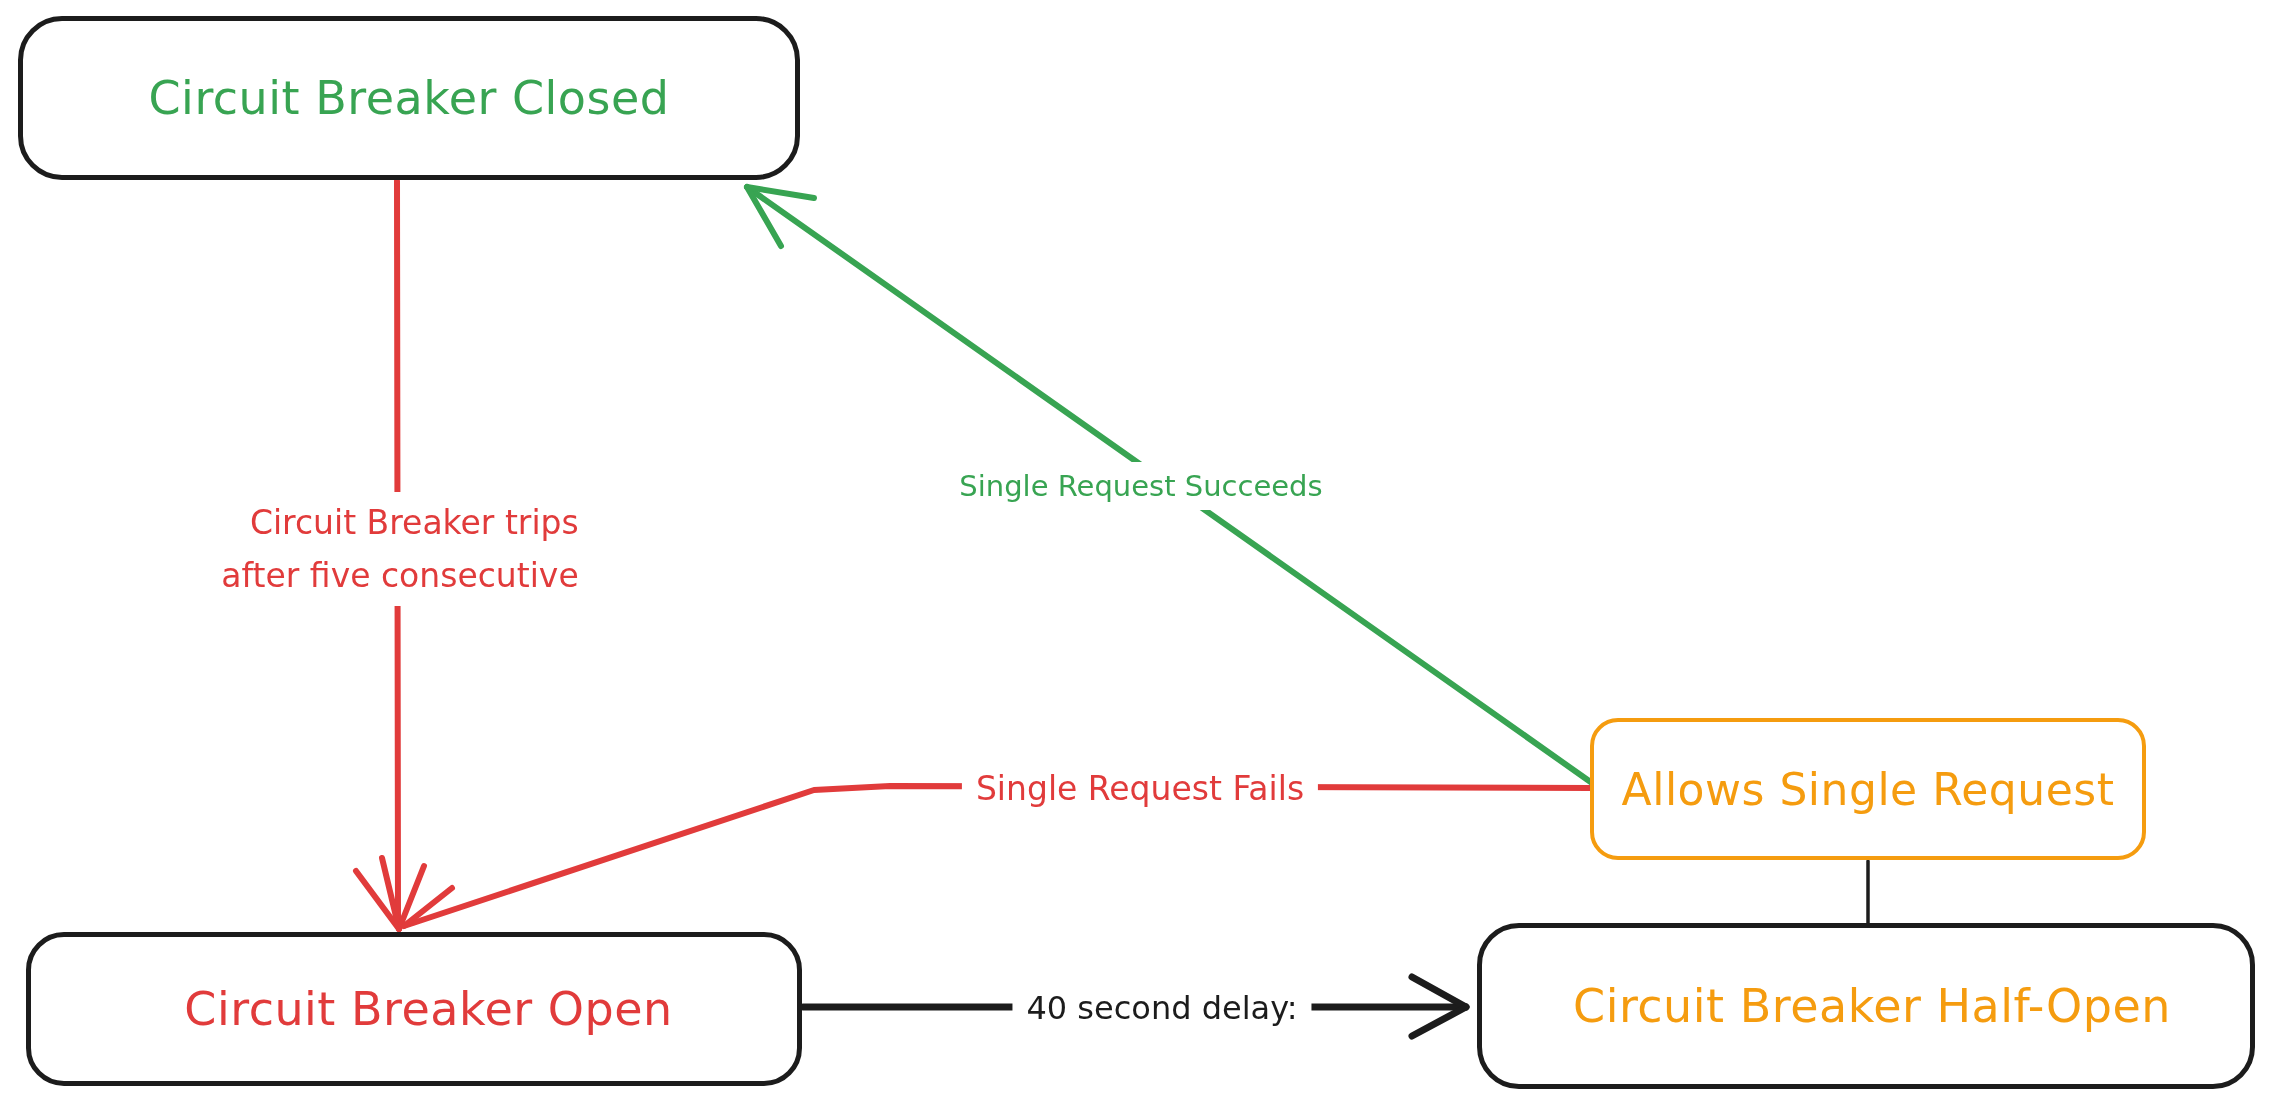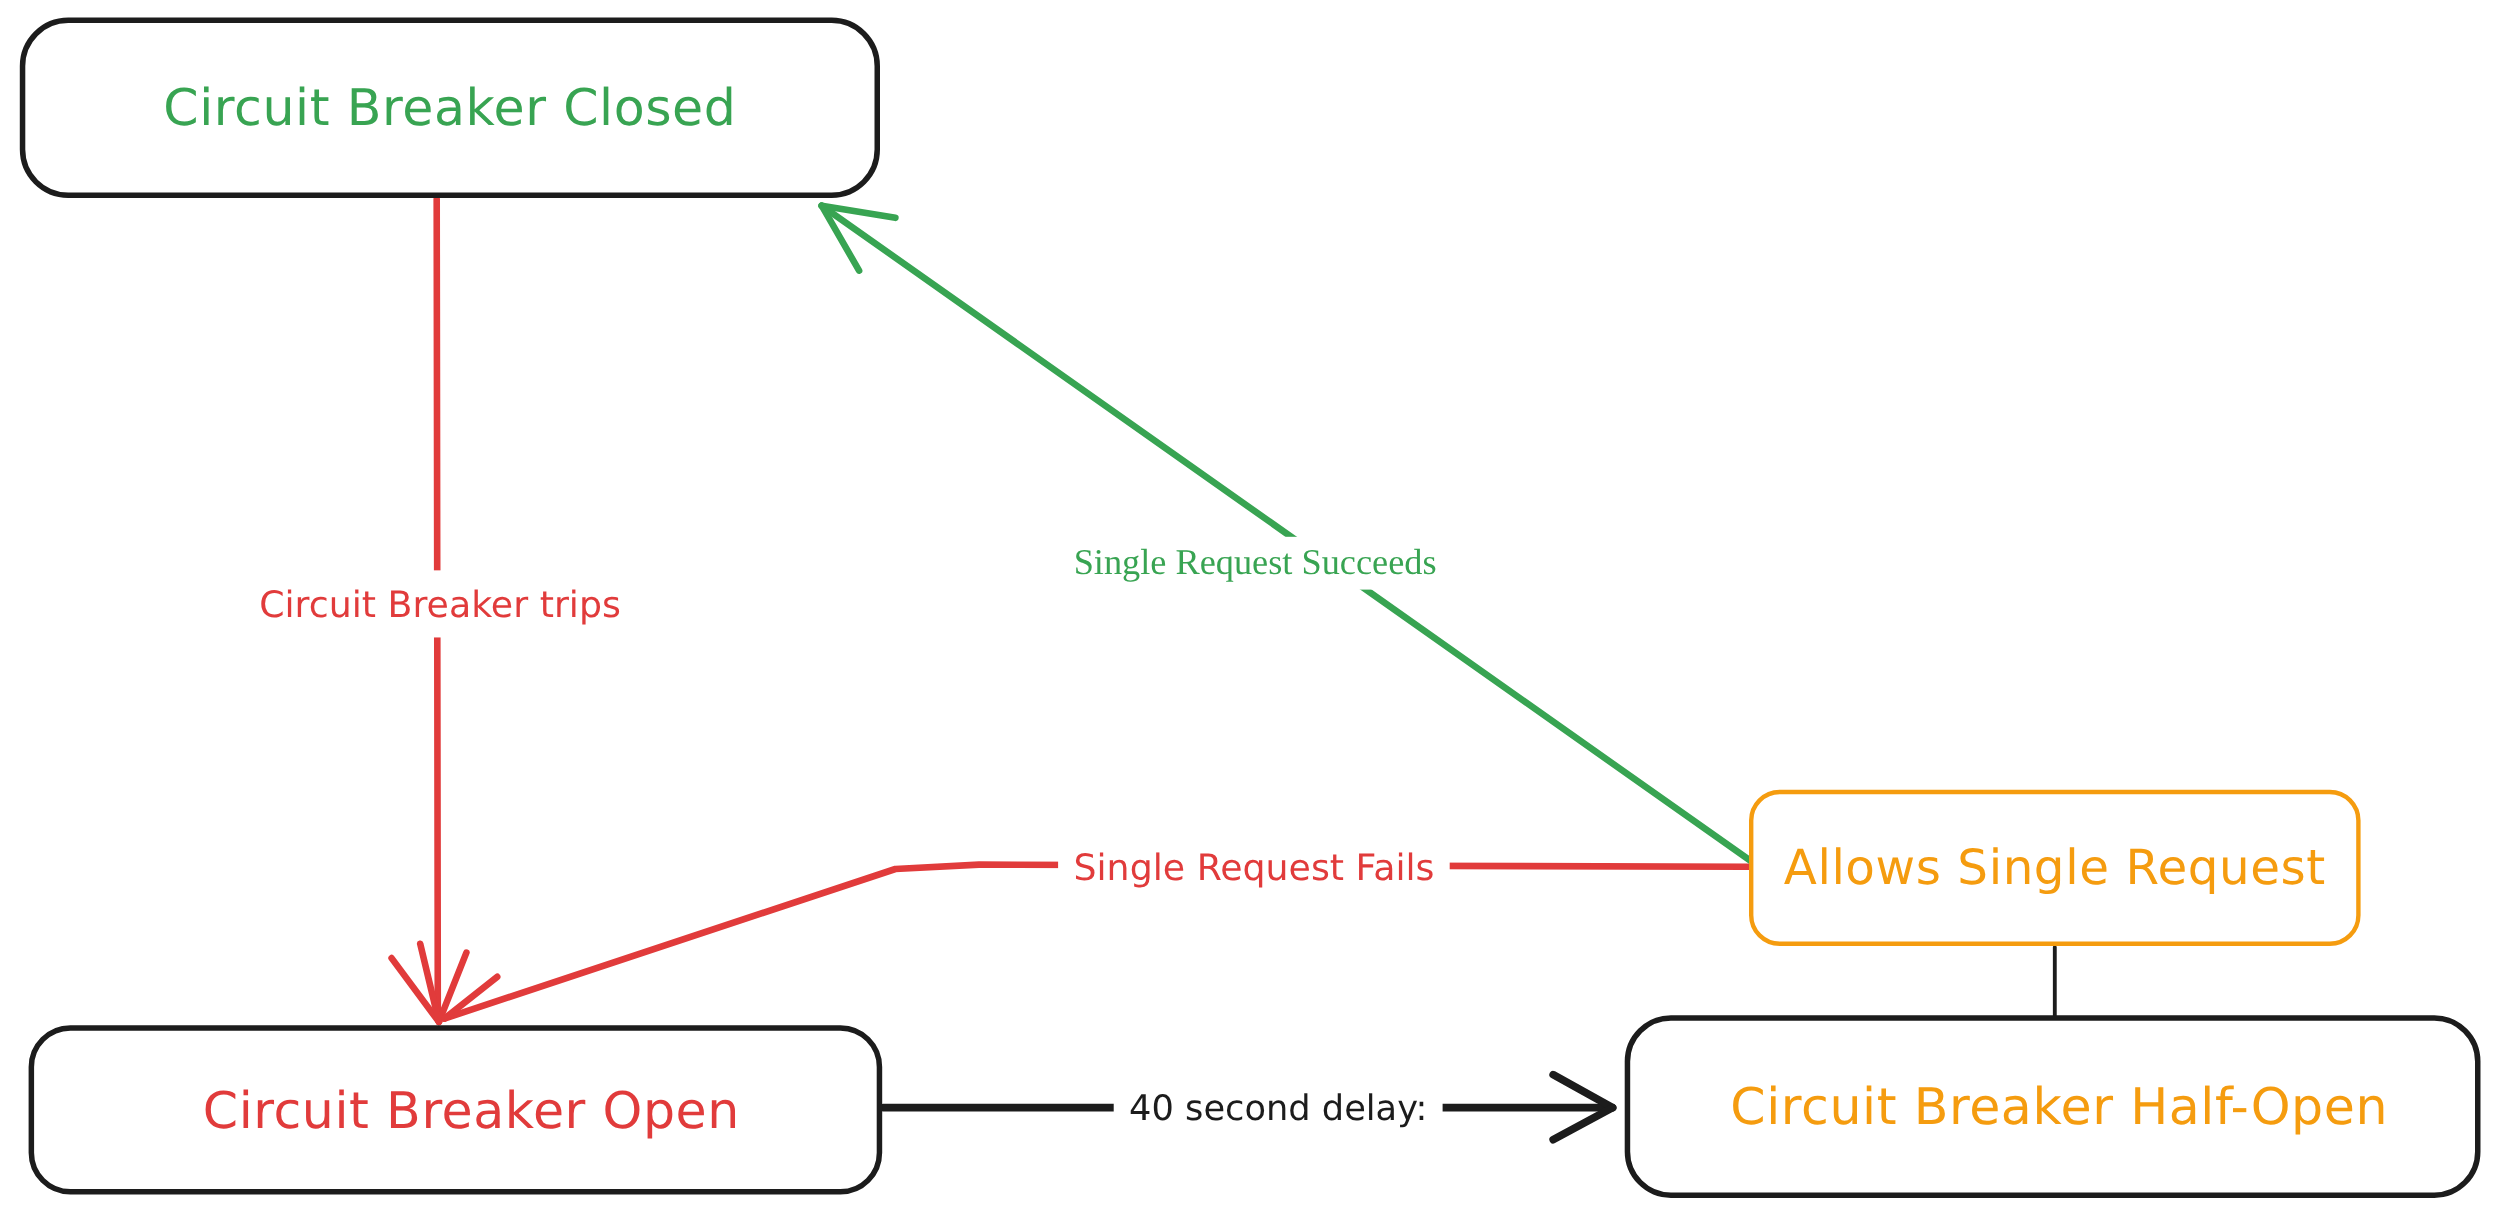"Single Request Succeeds" .label-succeeds { font-family: Liberation Serif, serif -> none; font-size: 33px -> 29px; top: 512px -> 486px }
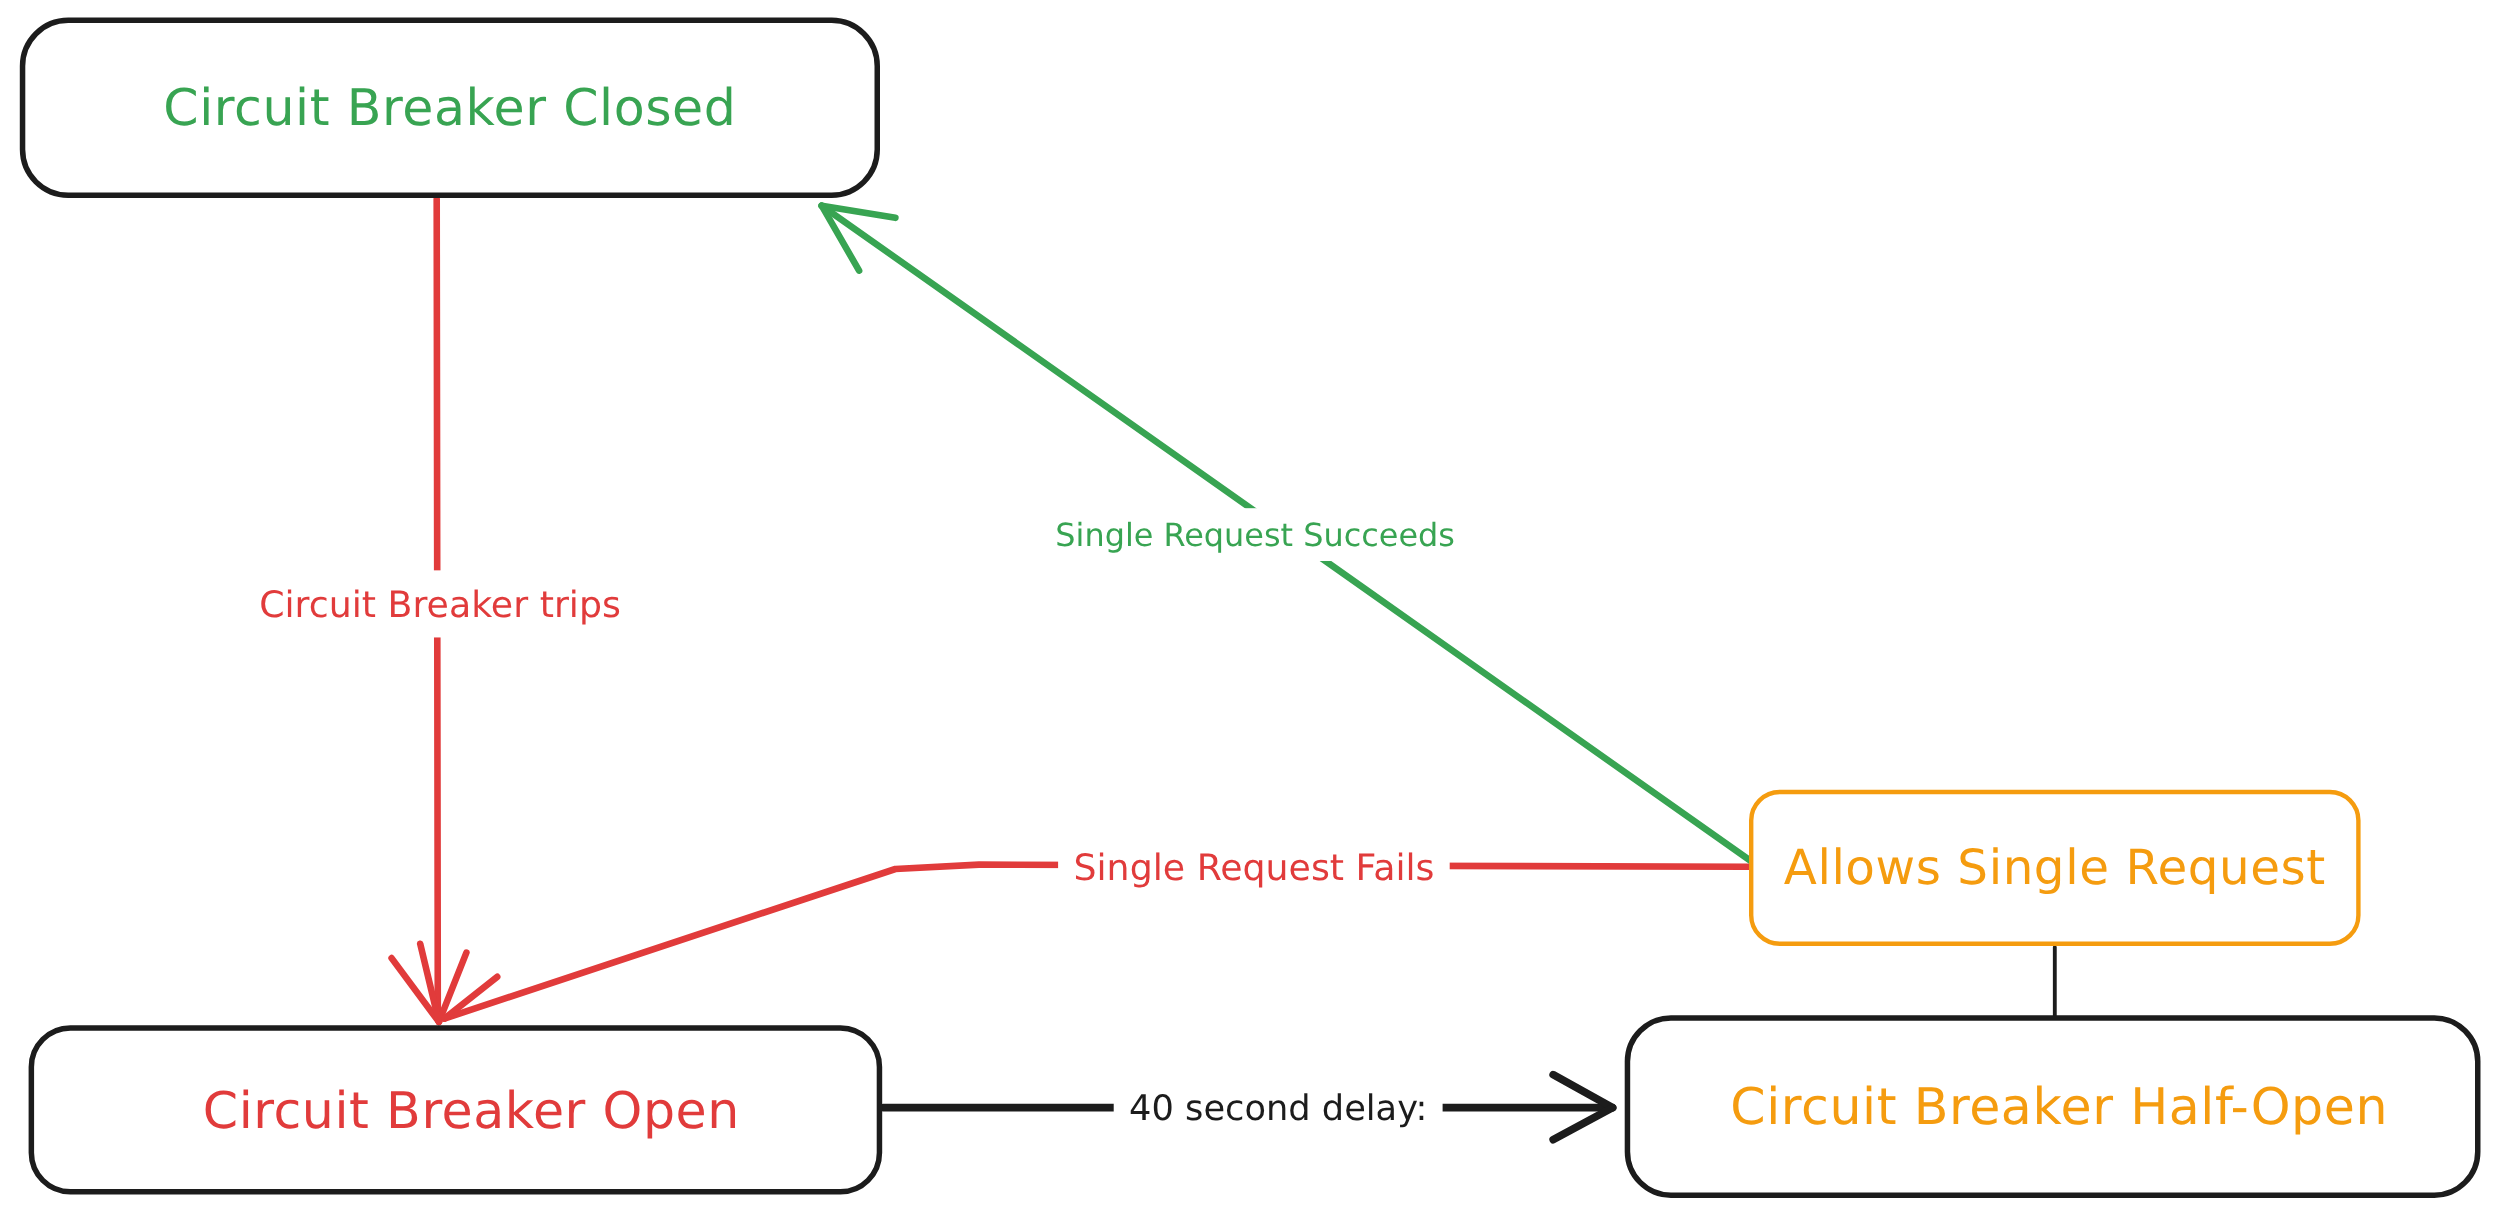"after five consecutive" span { html: none -> <span>after five consecutive</span> }
